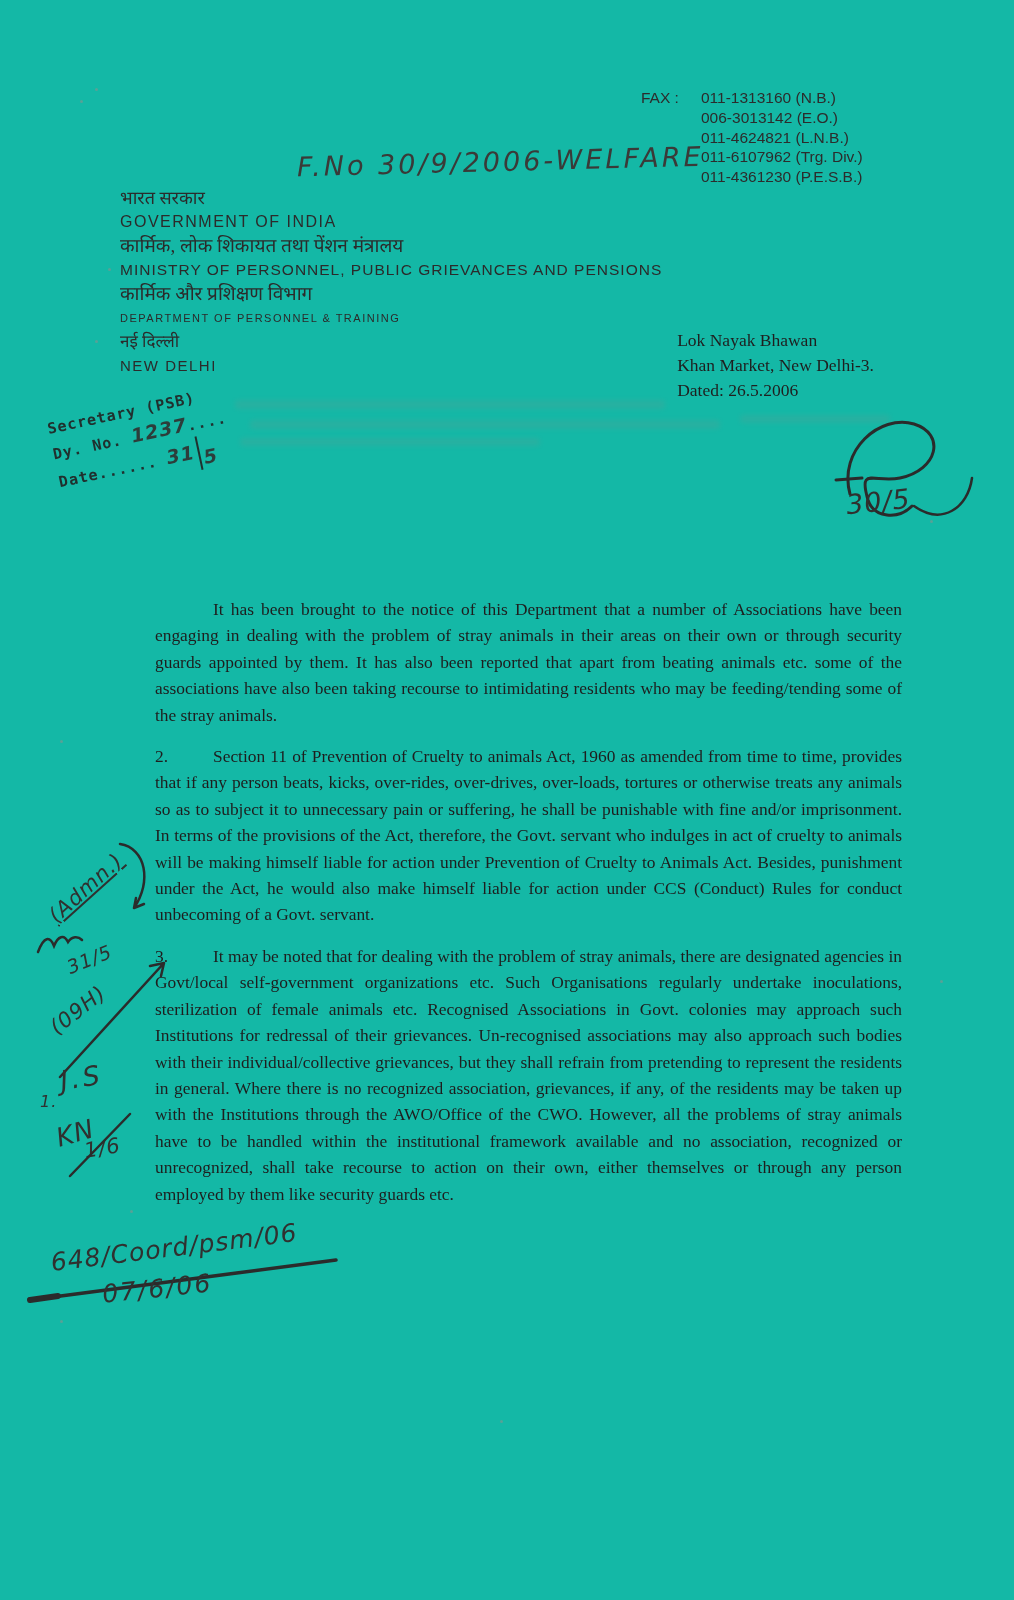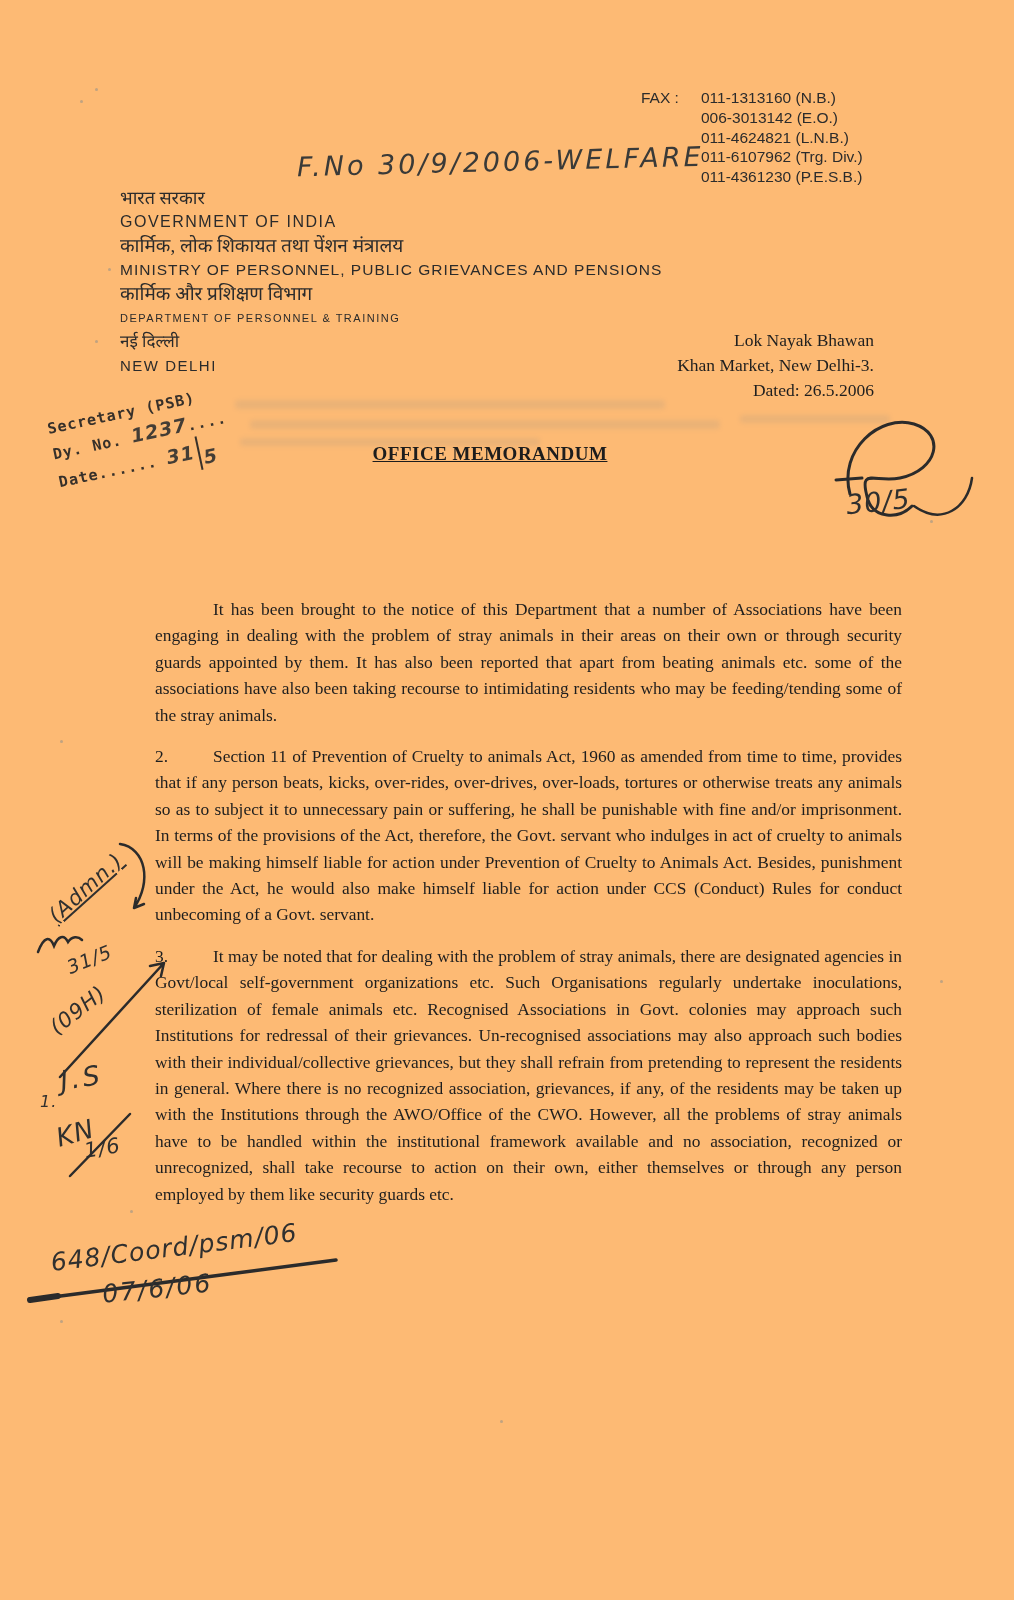"FAX :" .page { background: #fdba74 -> #14b8a6 }
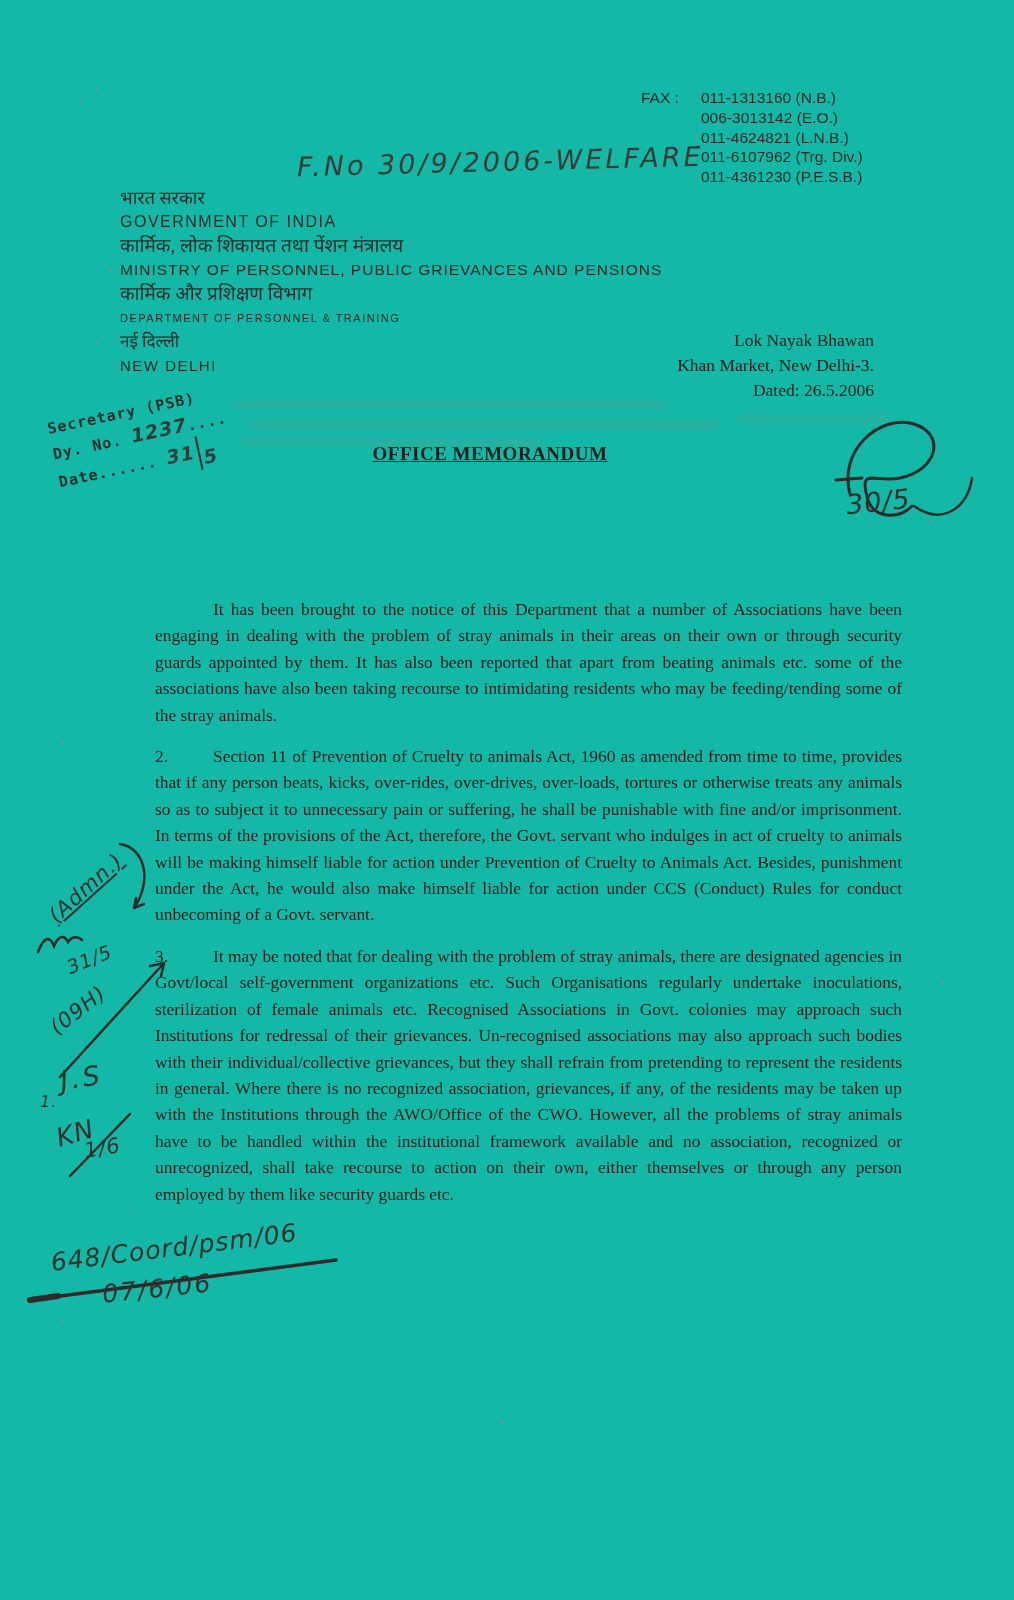"Lok Nayak Bhawan" .address { text-align: right -> left }
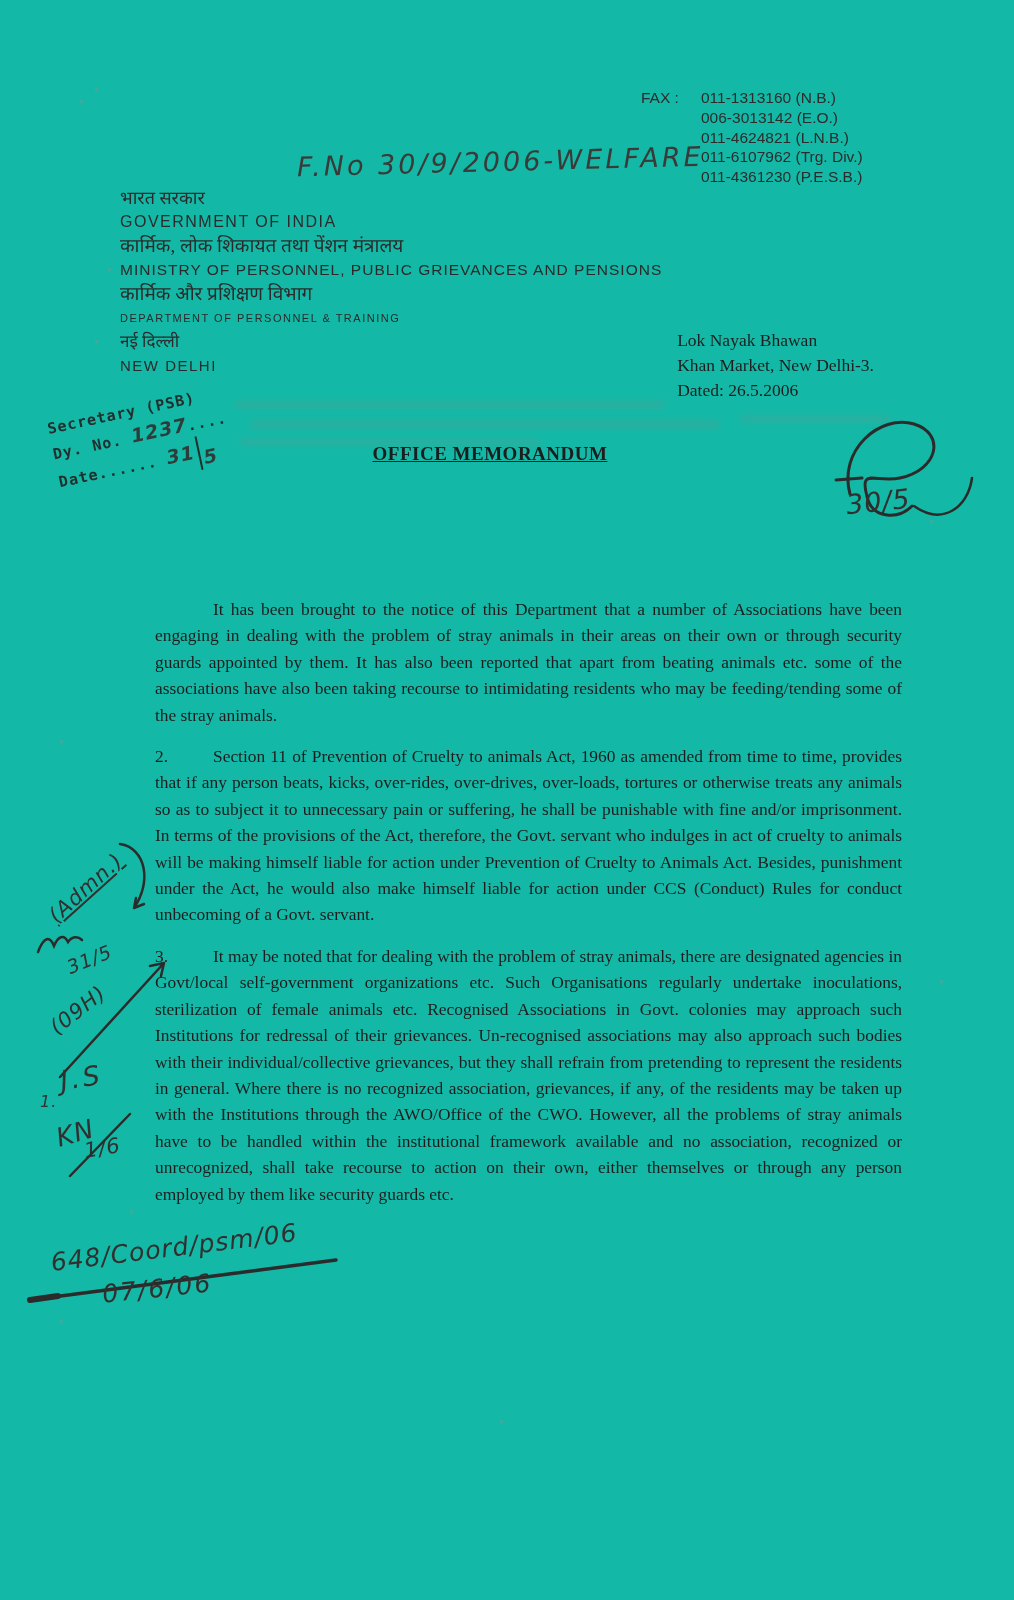"OFFICE MEMORANDUM" div.abs { html: <div>OFFICE MEMORANDUM</div> -> none }
